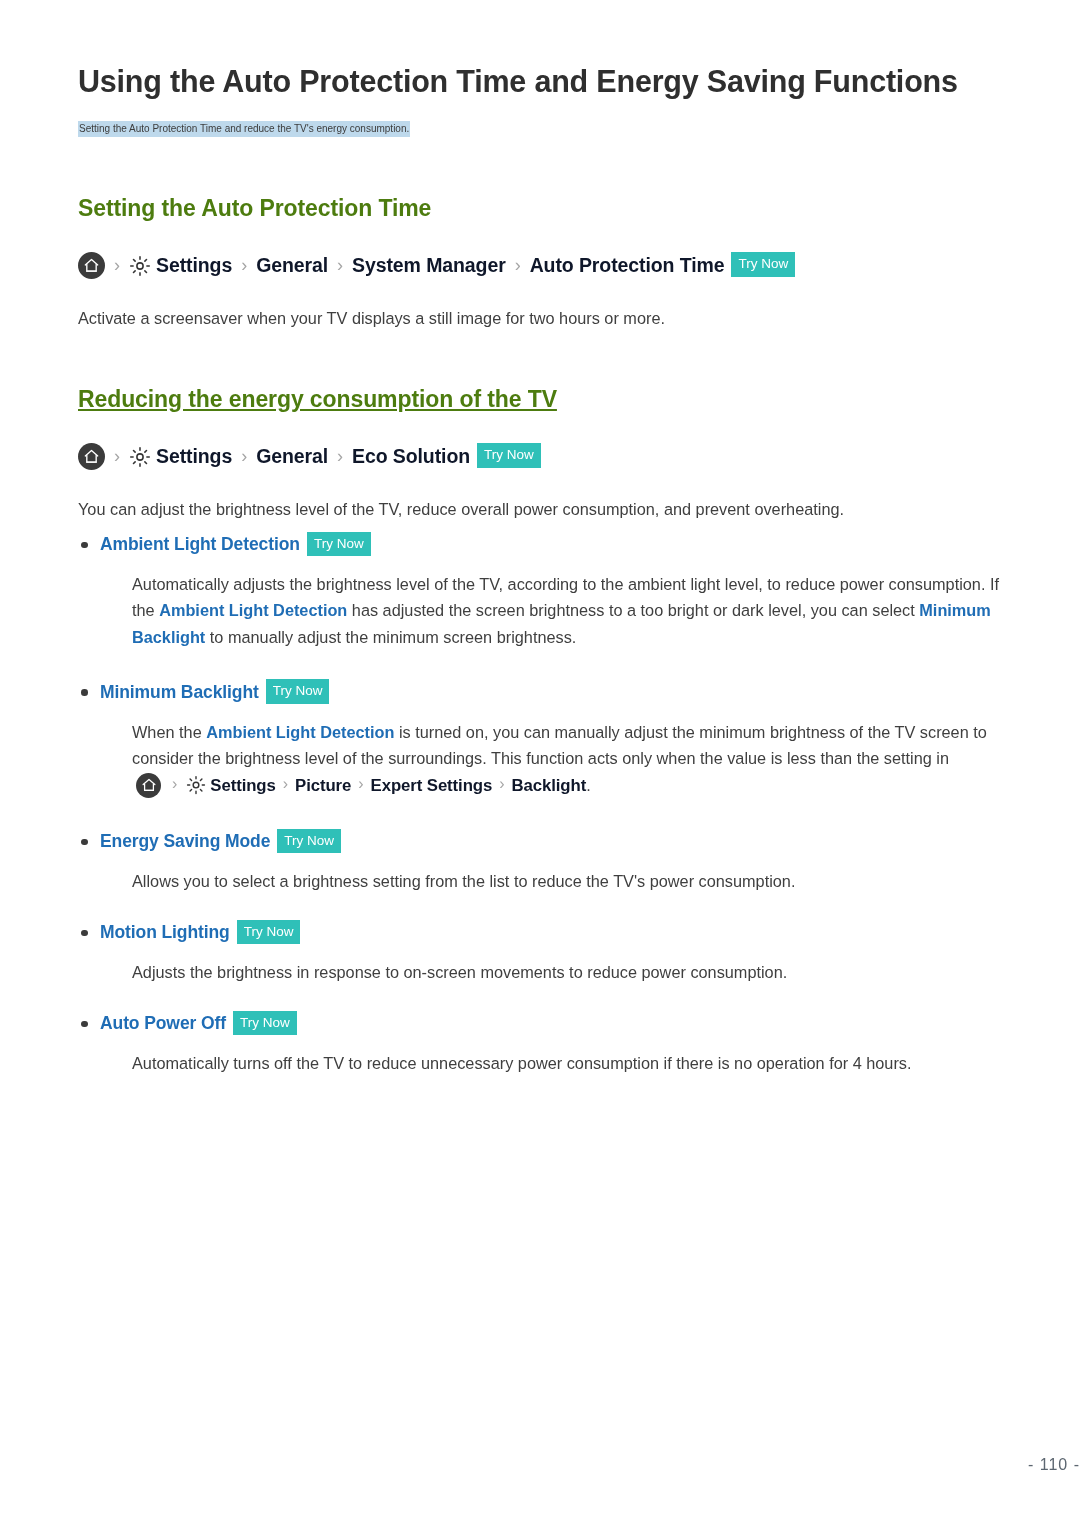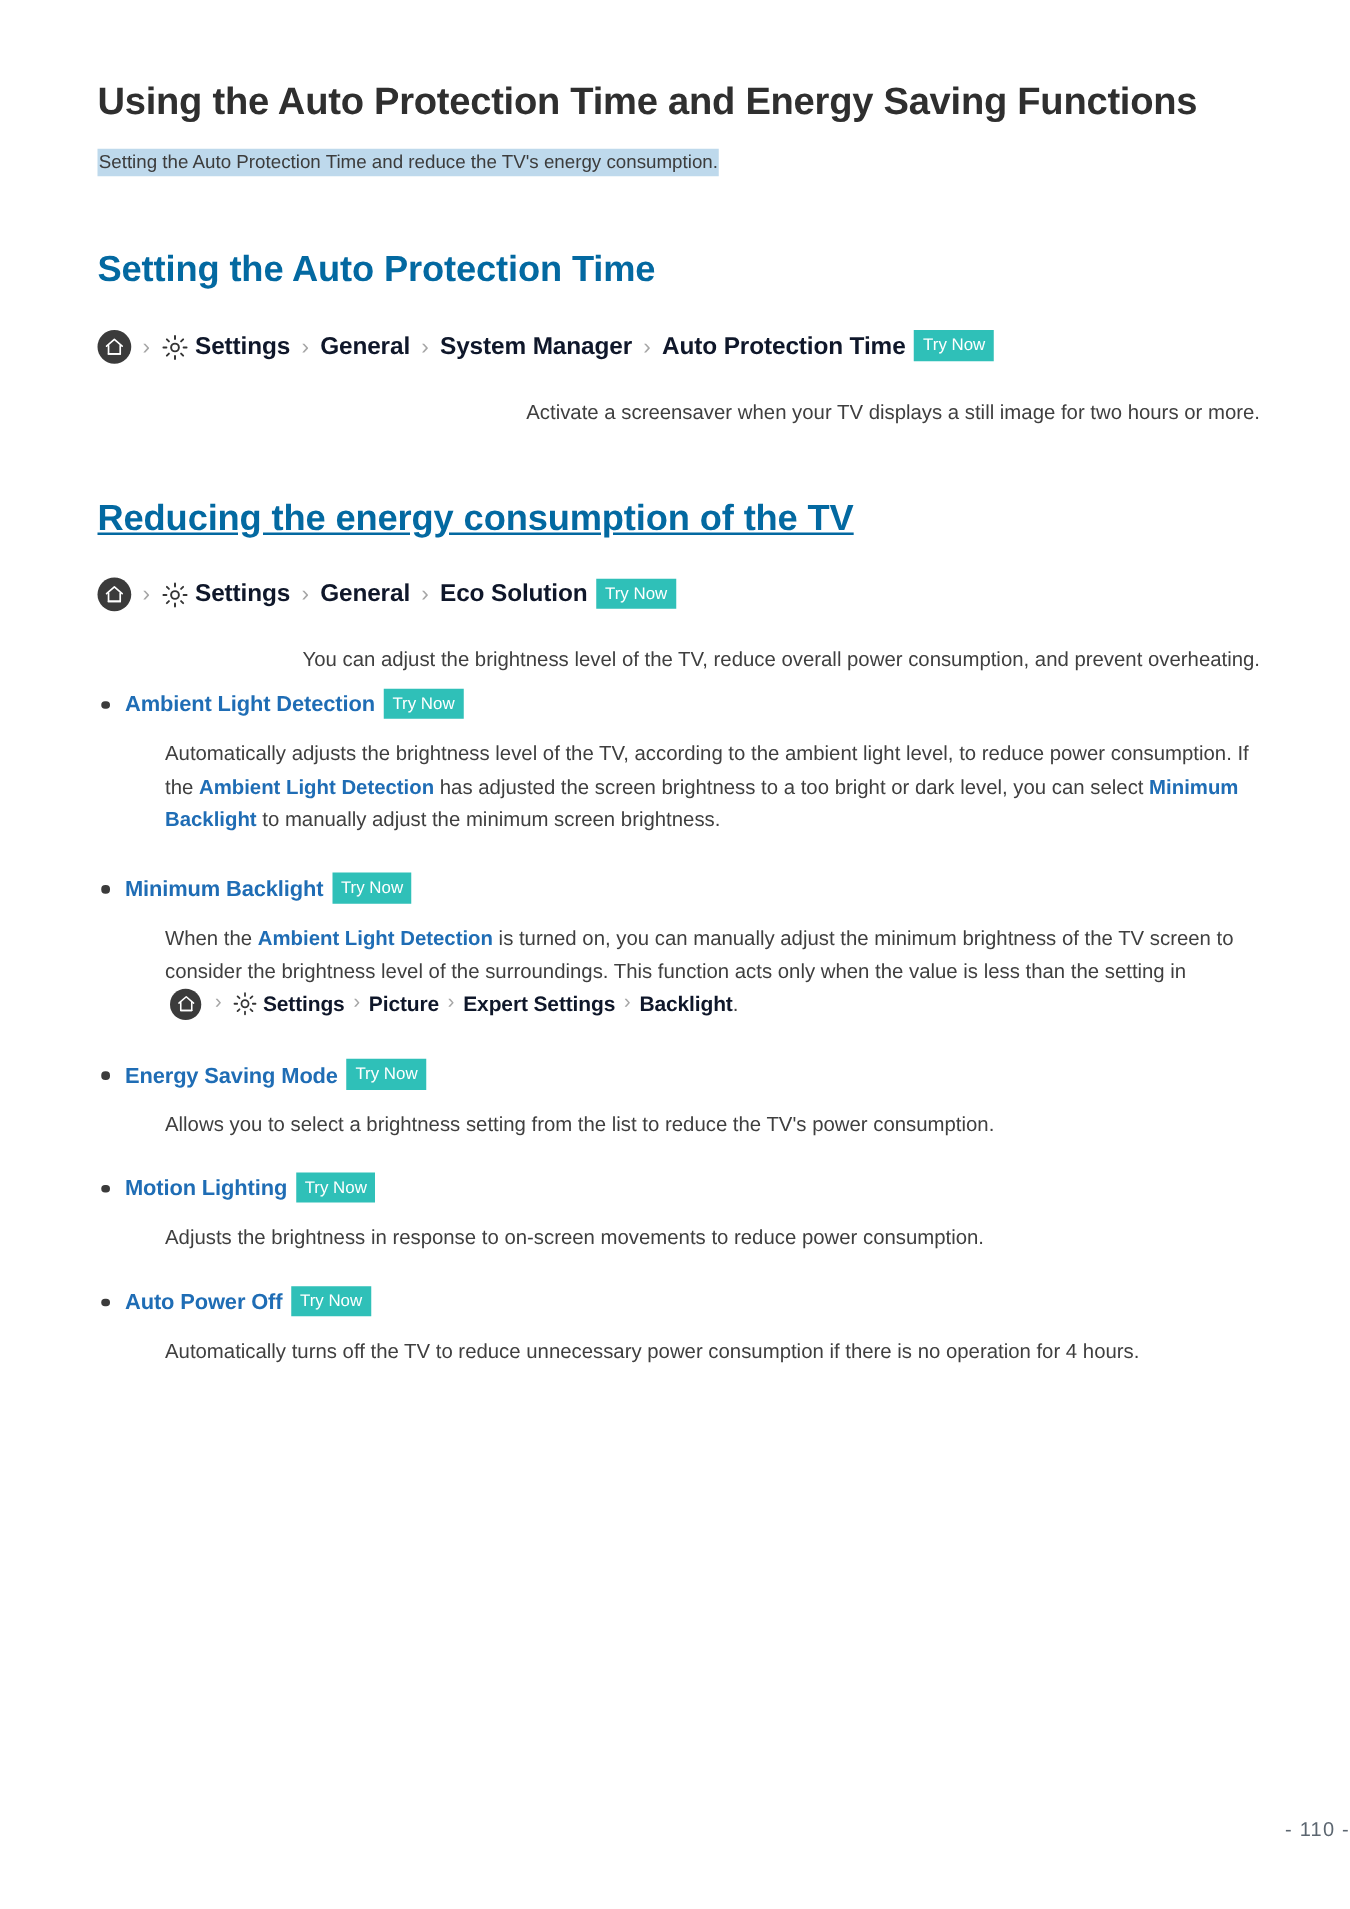"Setting the Auto Protection Time and" .subtitle { font-size: 15px -> 10px }
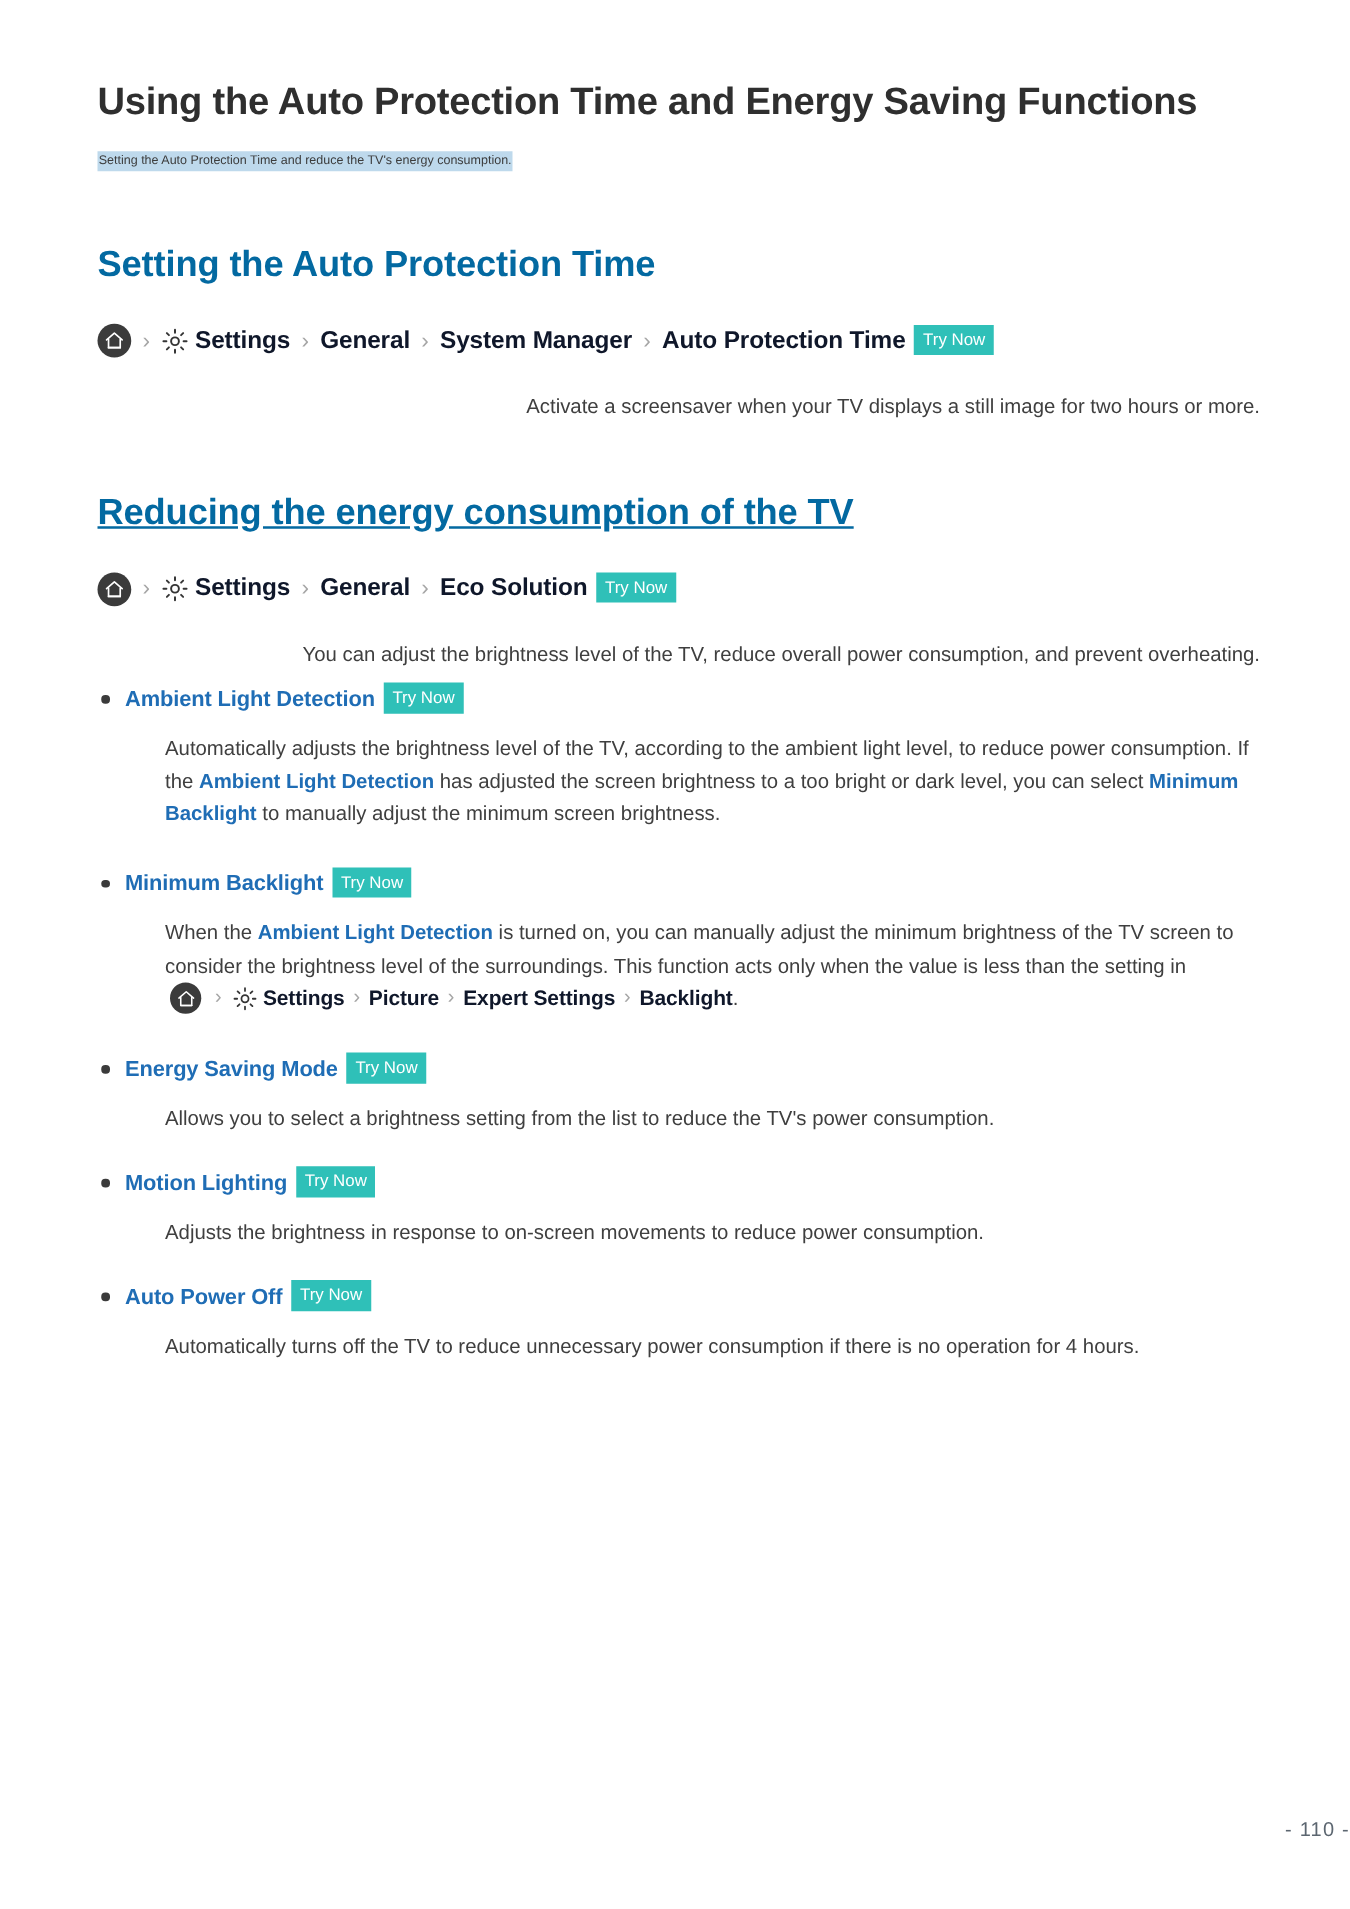"Setting the Auto Protection Time" .section-h { color: #0369a1 -> #4d7c0f; font-size: 29px -> 23px }
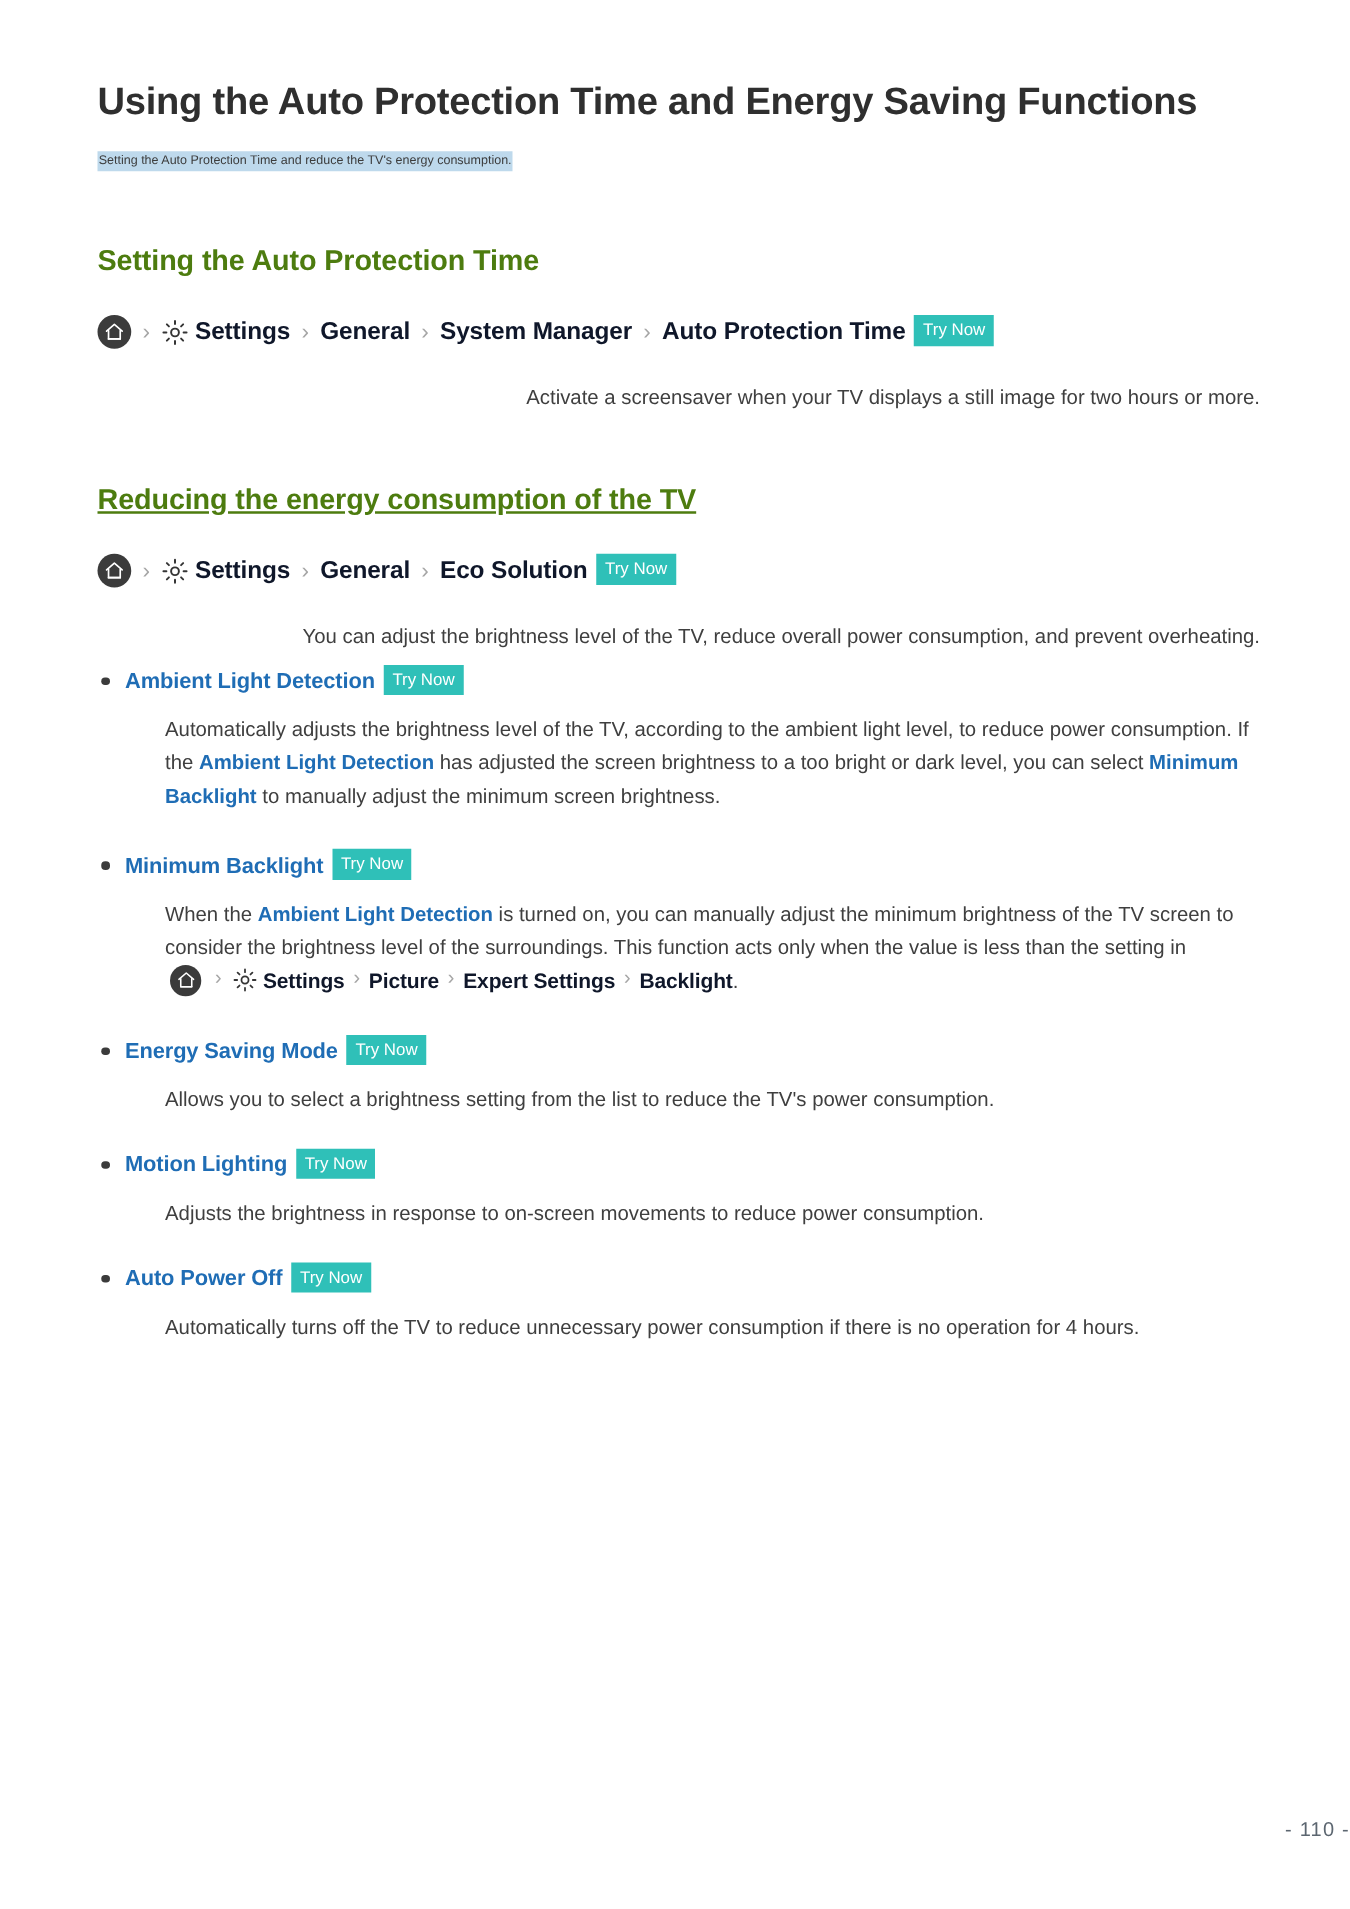"Activate a screensaver when your" p.body { text-align: right -> none }
